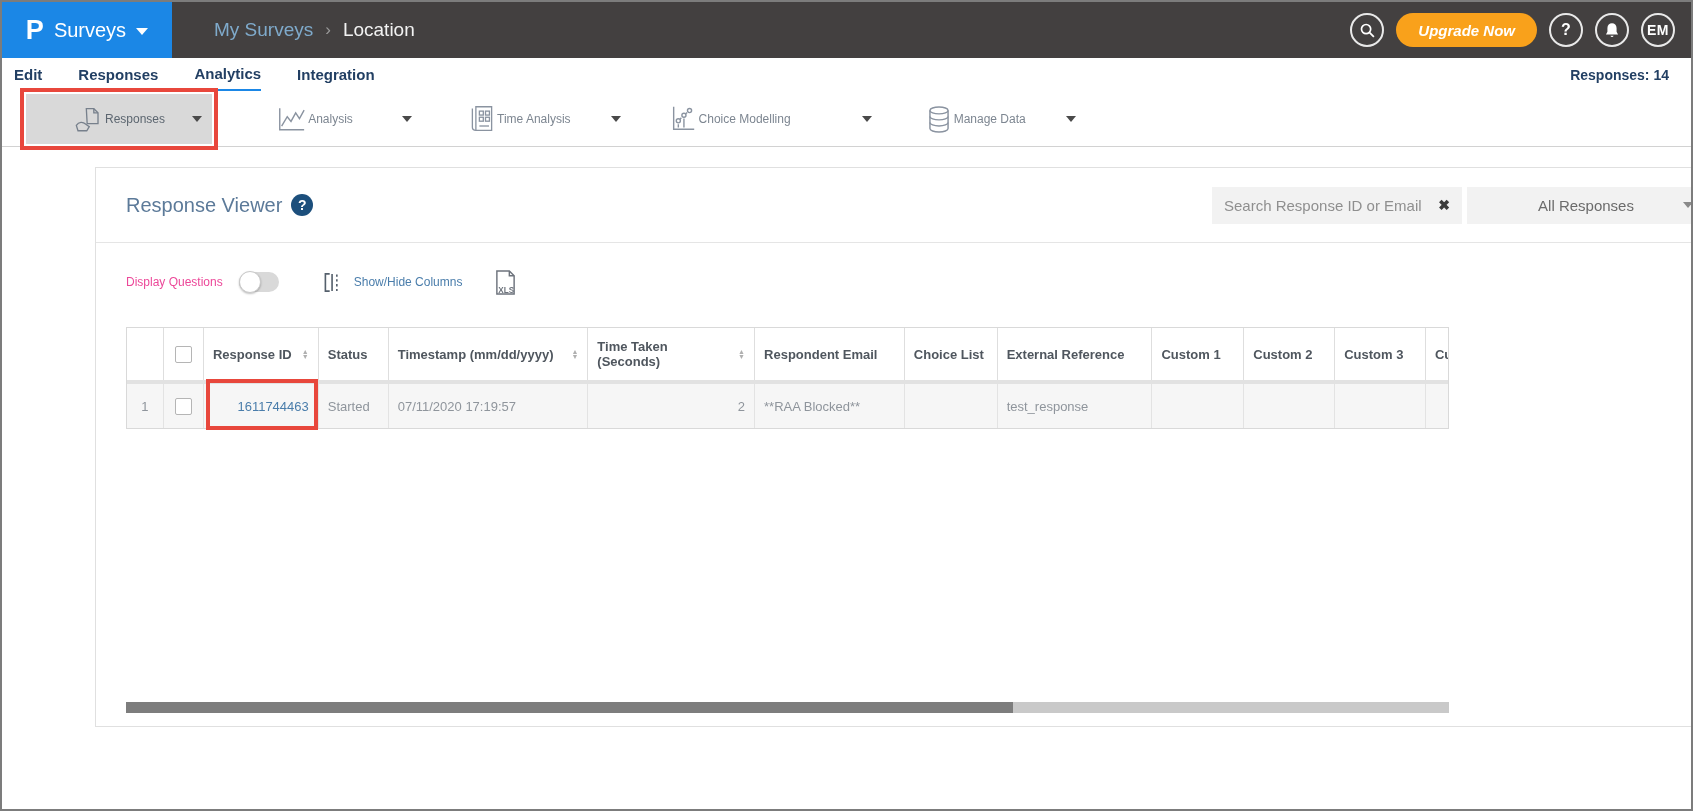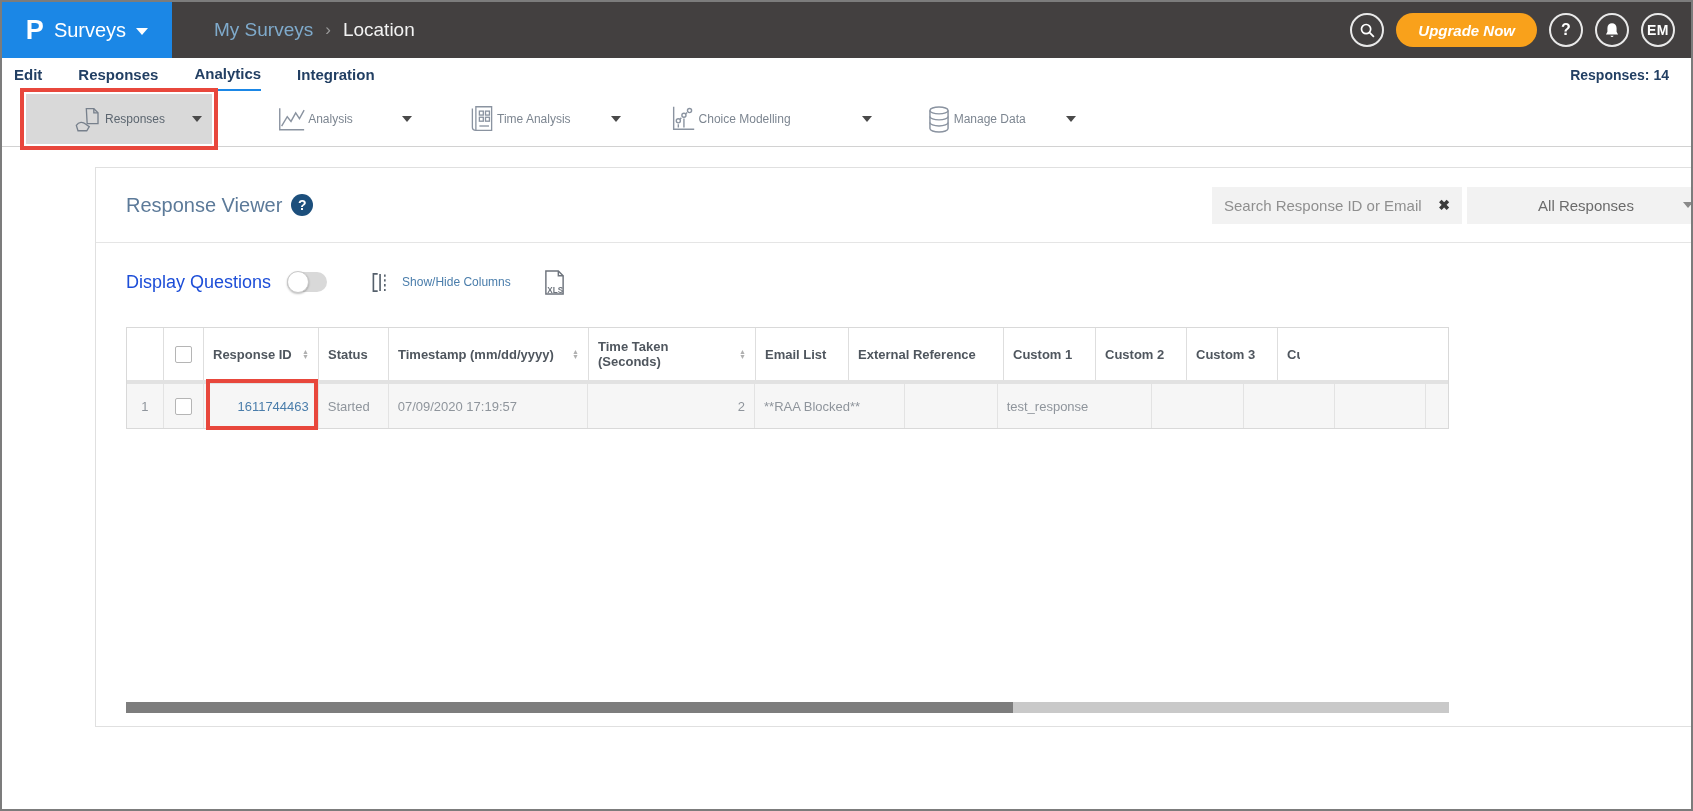"Display Questions" .dq-label { color: #1d4ed8 -> #ec4899; font-size: 18px -> 12px }
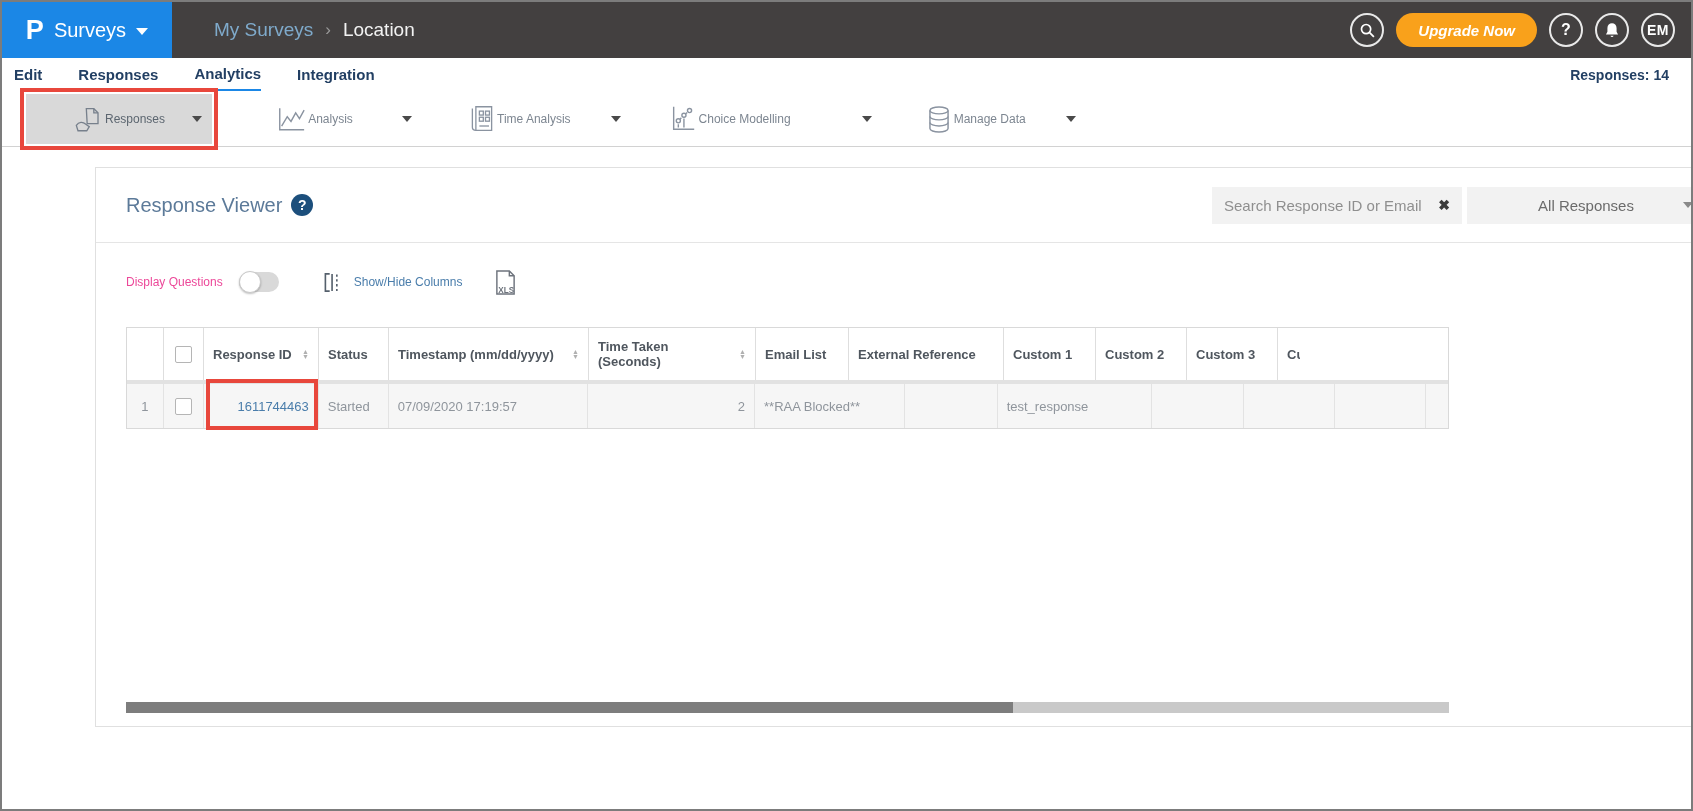"Respondent Email" div.cell { html: none -> <div> <span>Respondent Email</span> </div> }
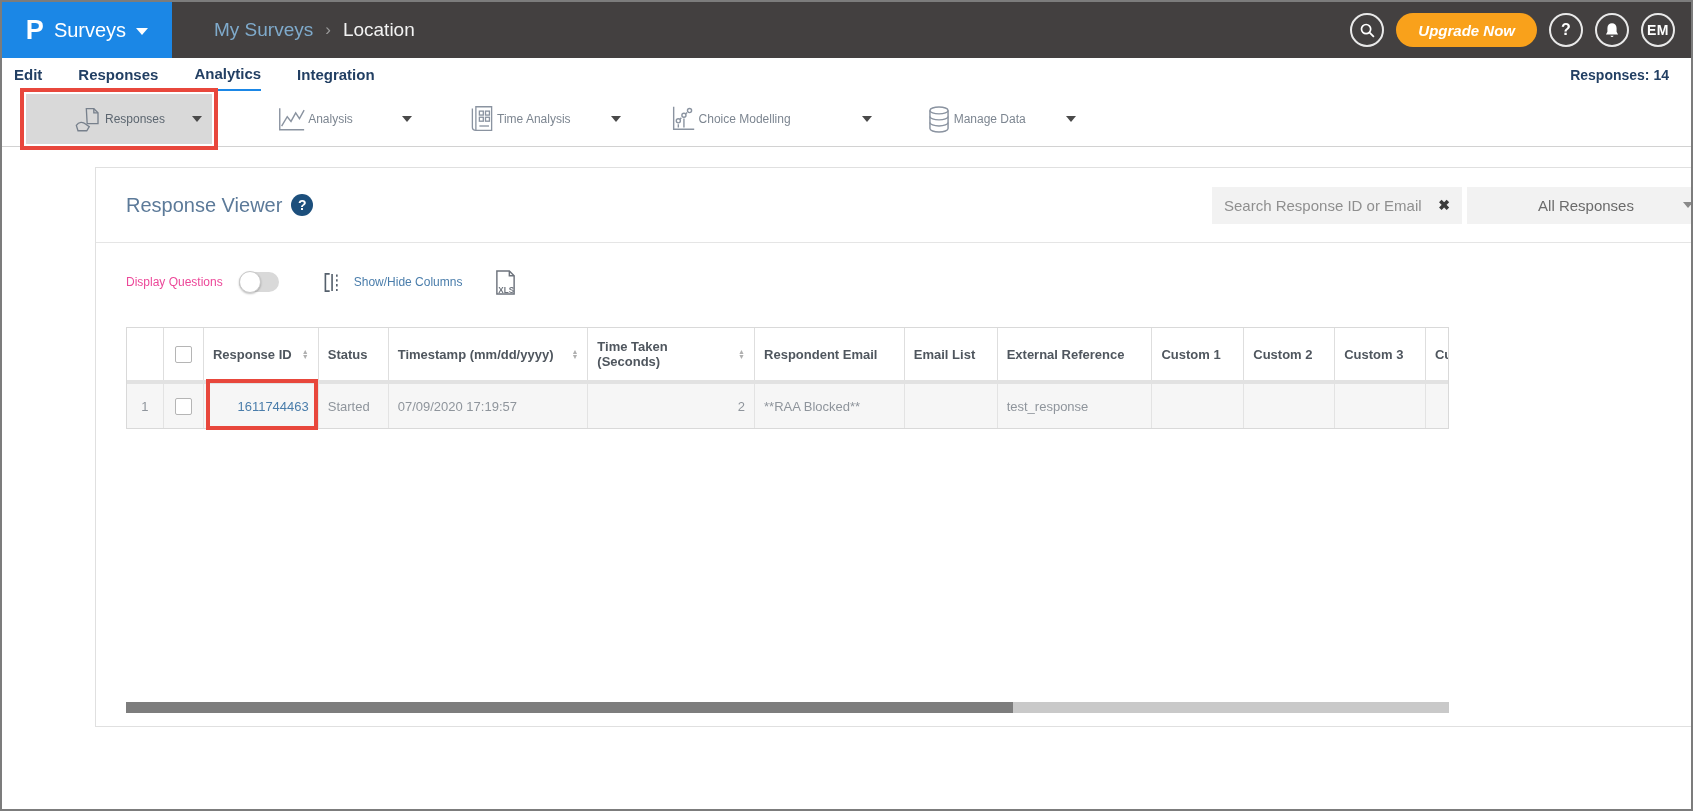"Email List" span { text: Email -> Choice }
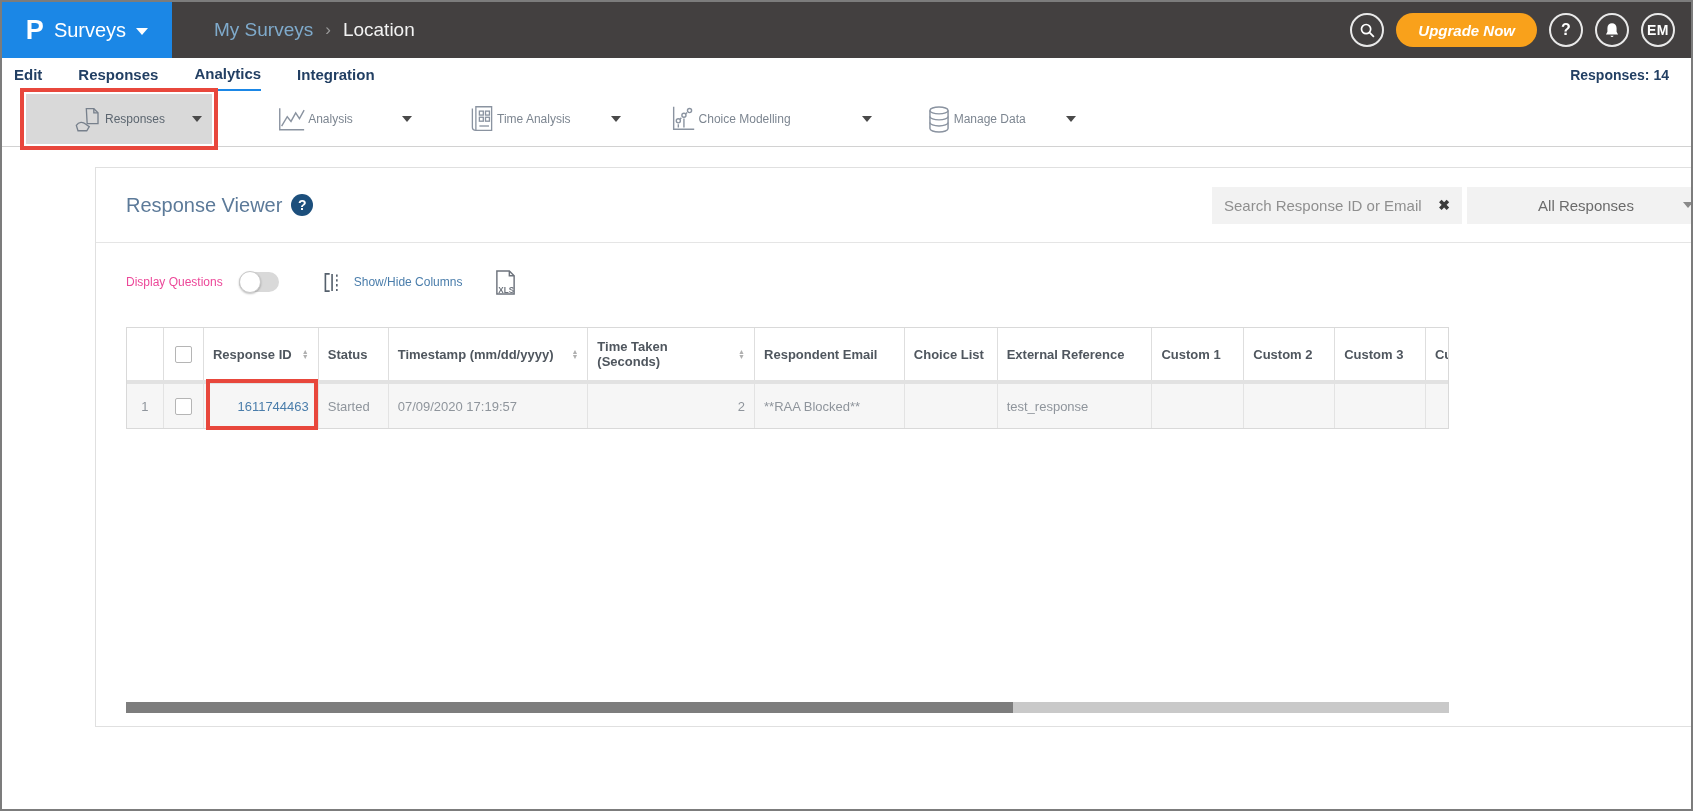"07/09/2020 17:19:57" div.cell { text: 07/09/2020 -> 07/11/2020 }
